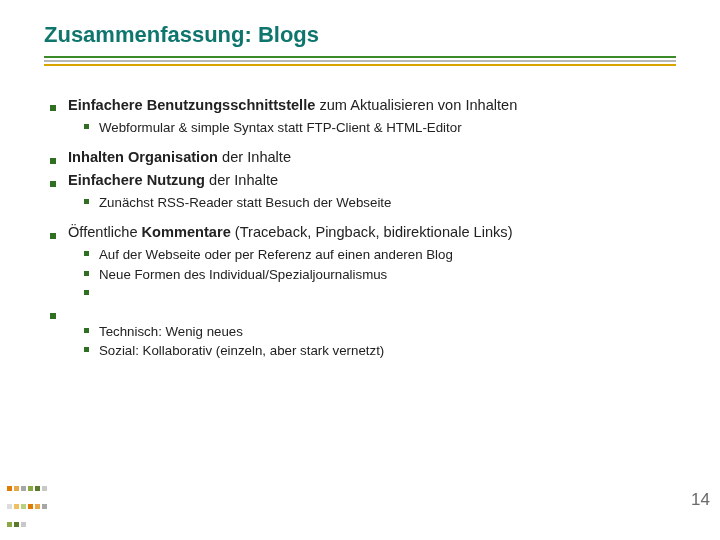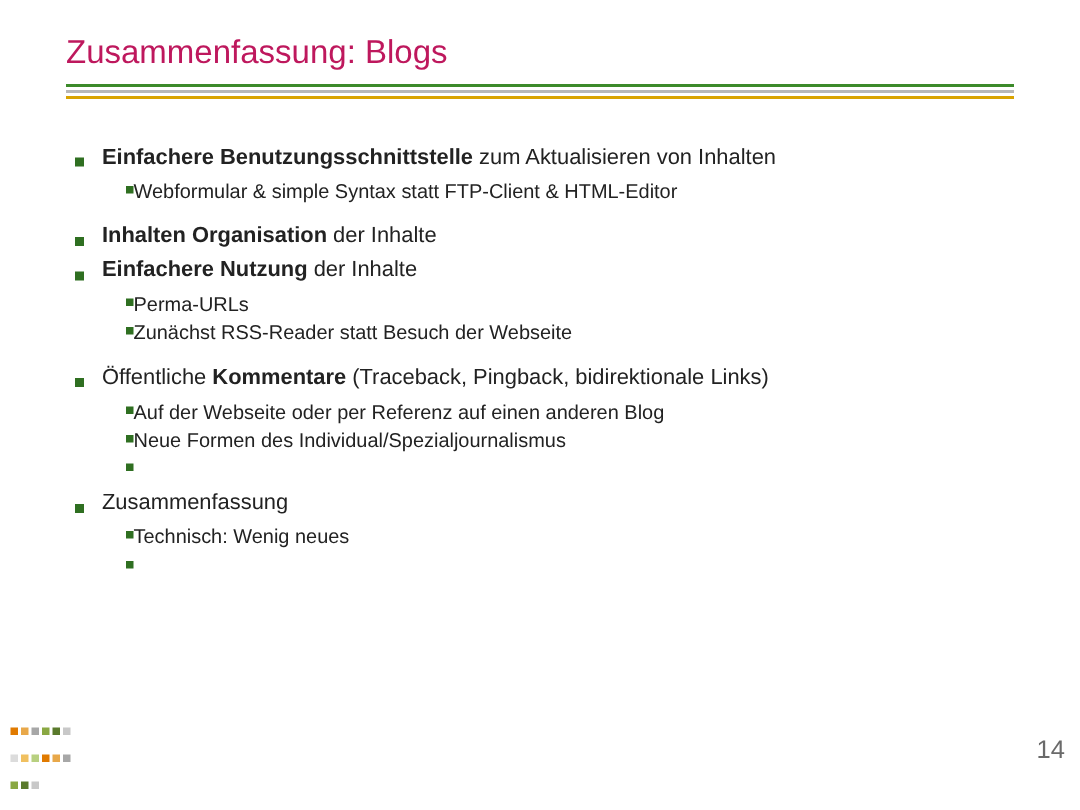"Zusammenfassung: Blogs" .title { color: #be185d -> #0f766e; font-weight: normal -> bold }
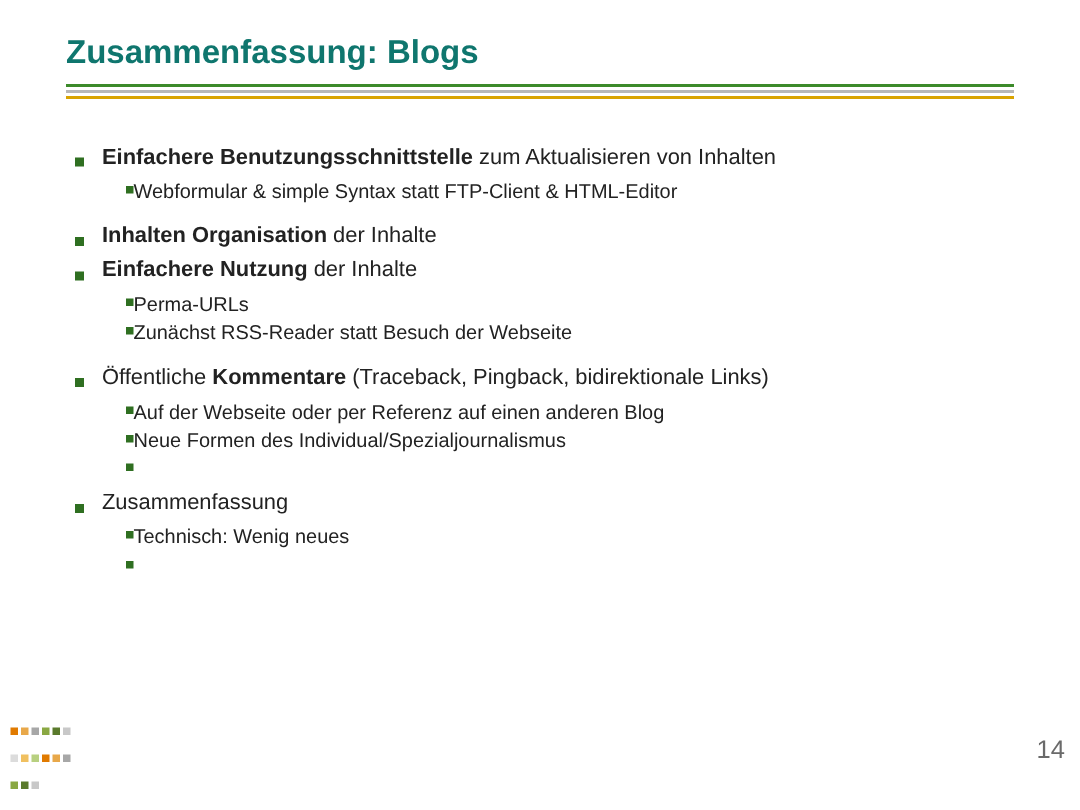"Webformular & simple Syntax statt" .l2>li>.txt { margin-left: none -> 10px }
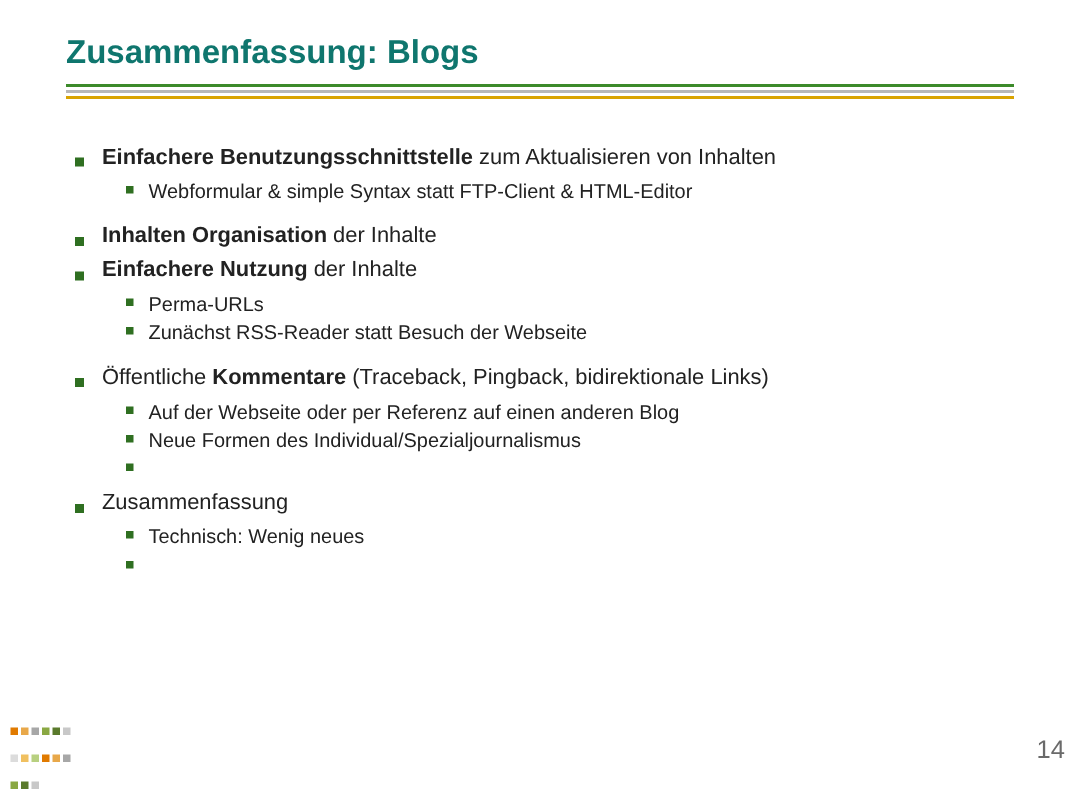"Perma-URLs" li { html: <li> <span></span> <span>Perma-URLs</span> </li> -> none }
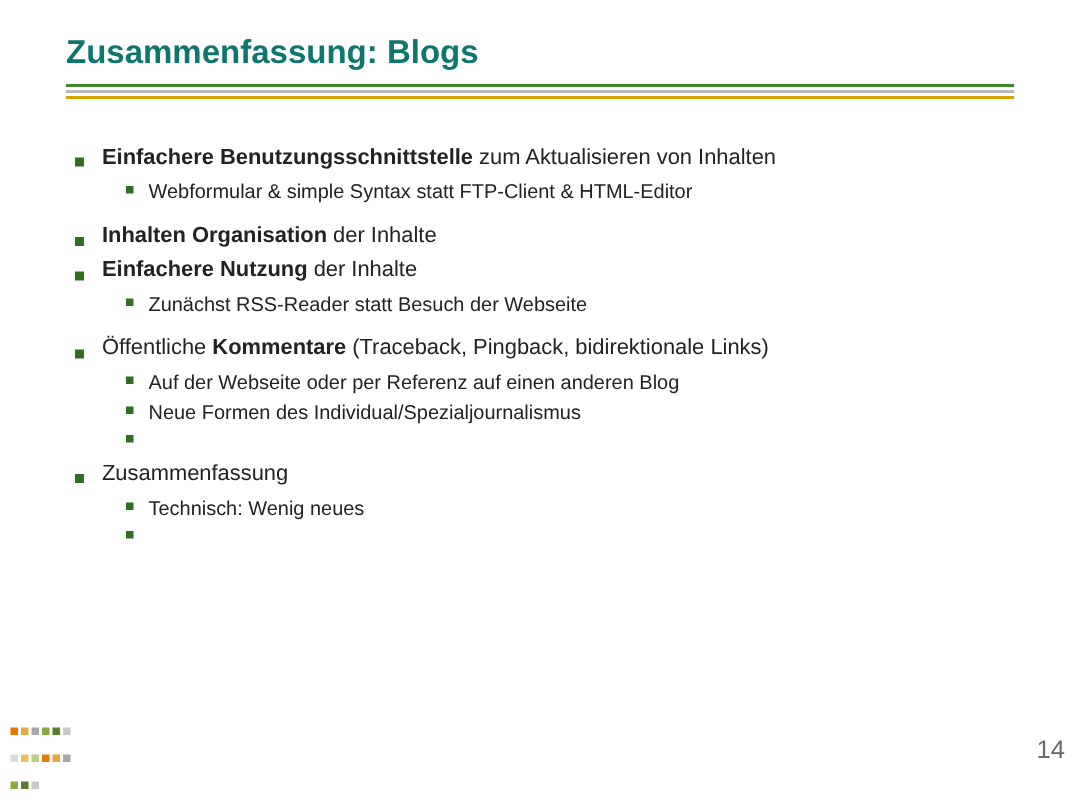"Zusammenfassung" span.txt { html: <span>Zusammenfassung</span> -> none }
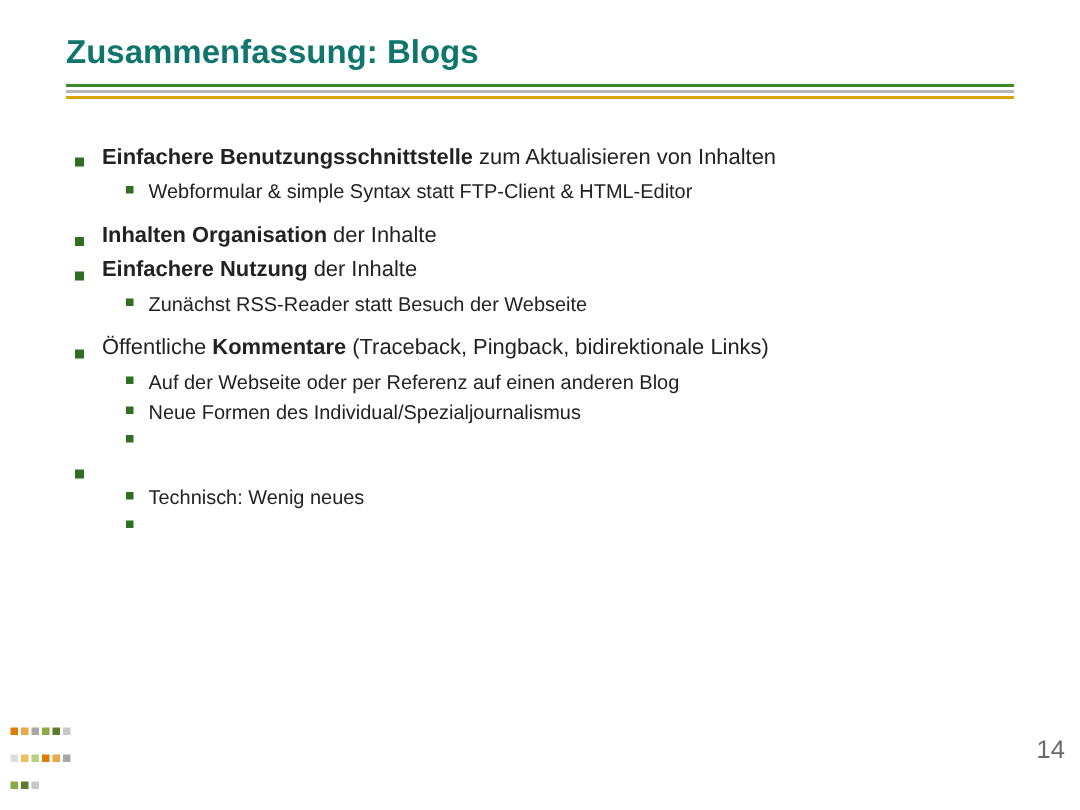"Sozial: Kollaborativ (einzeln, aber" span.txt { html: none -> <span>Sozial: Kollaborativ (einzeln, aber stark vernetzt)</span> }
